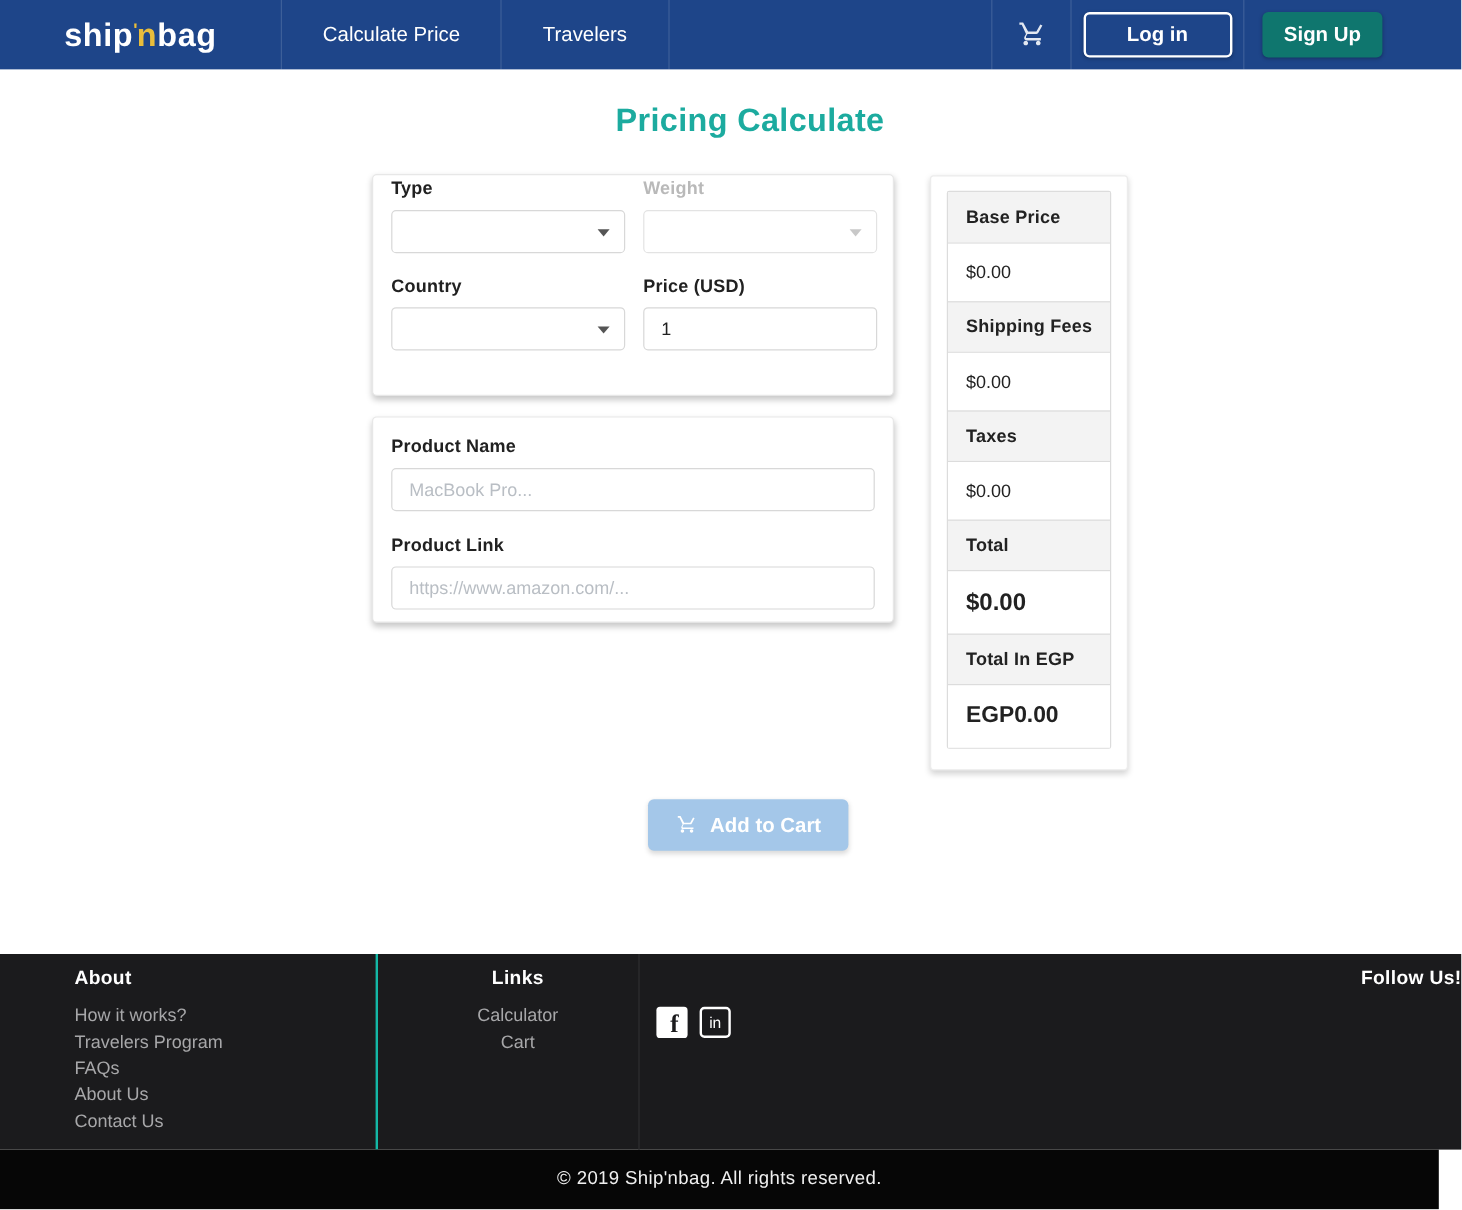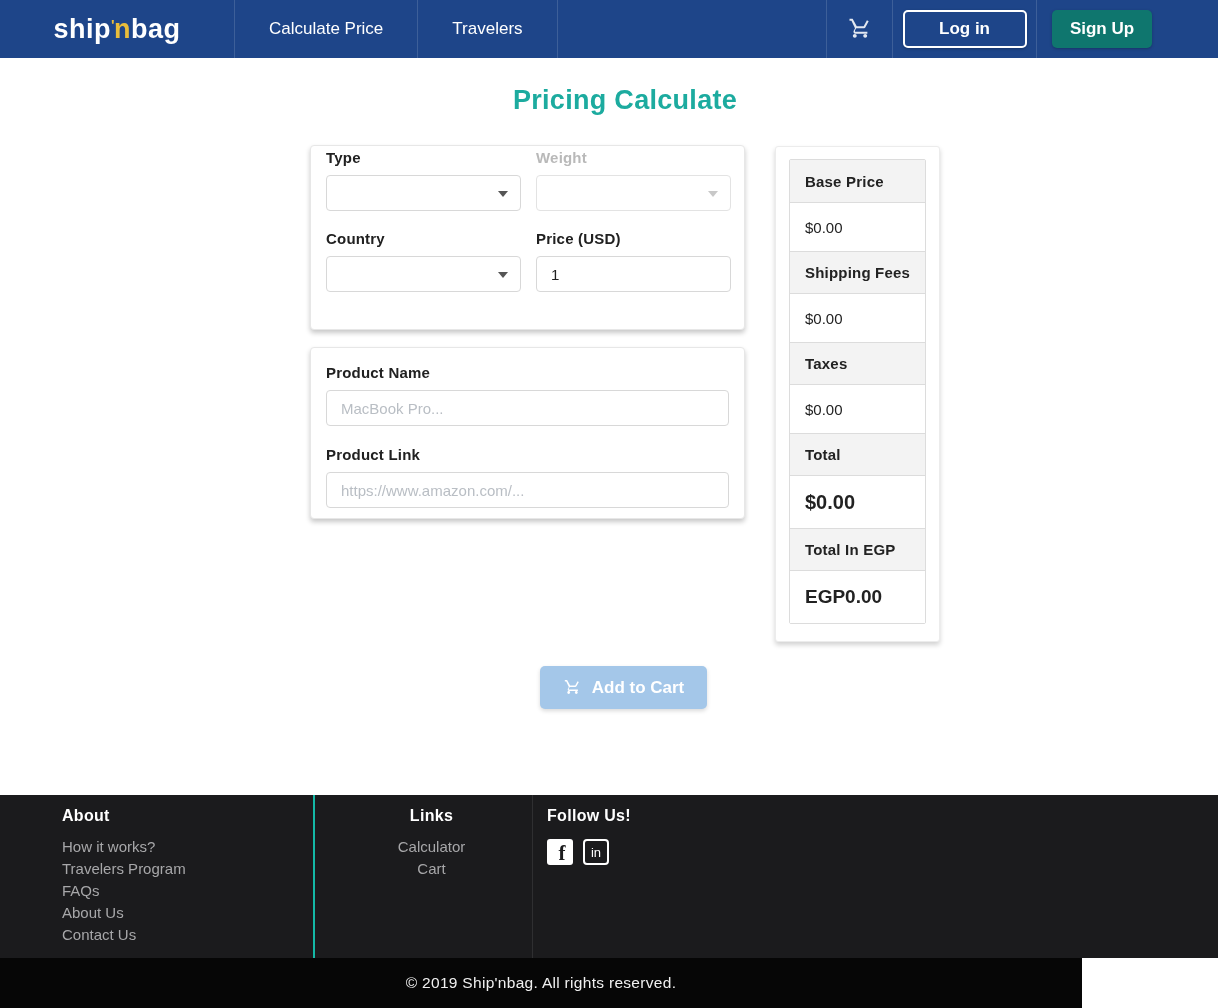"Follow Us!" .fcol-social { text-align: none -> right }
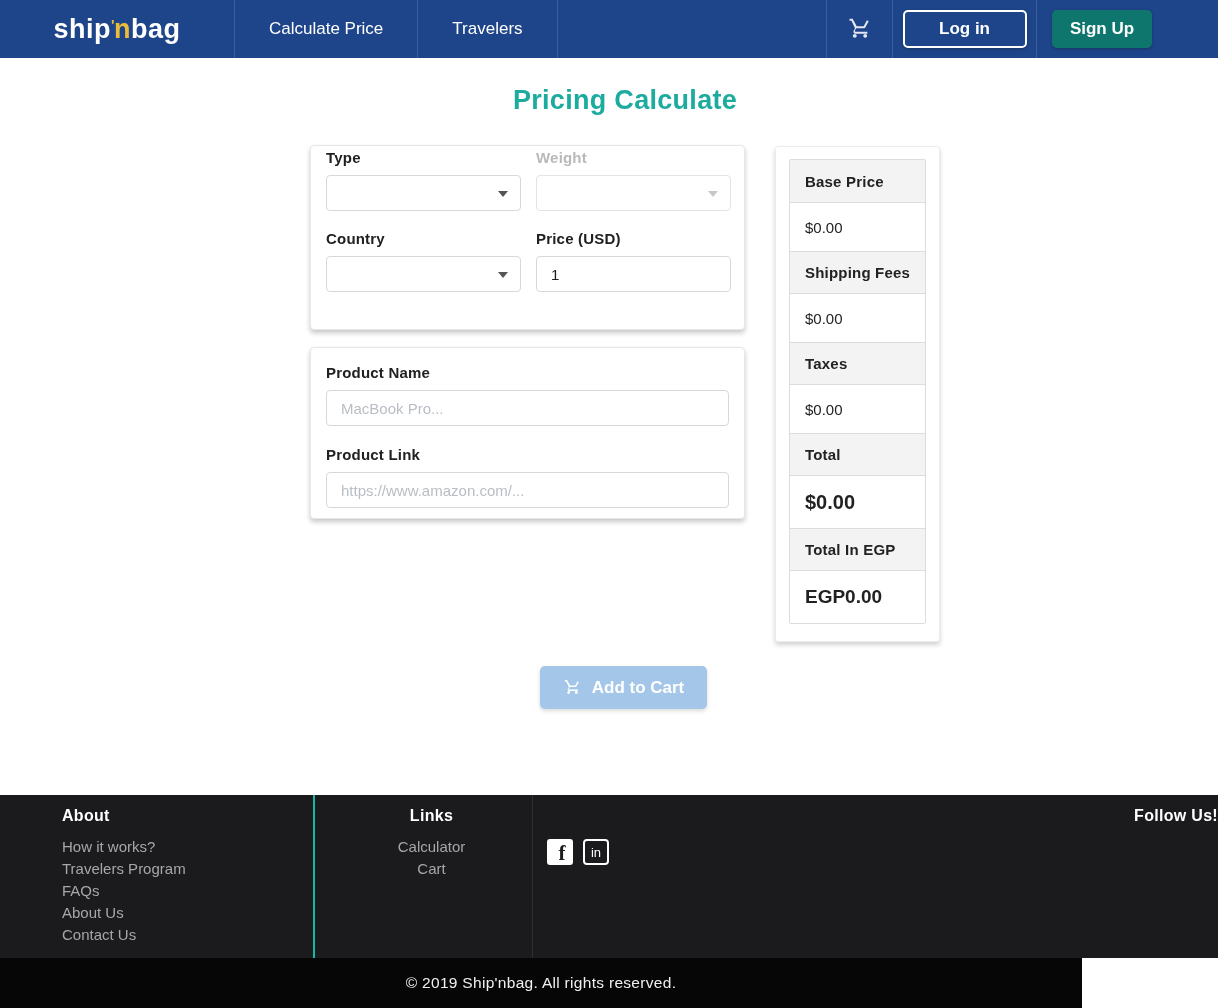"© 2019 Ship'nbag. All rights" .copyright-bar { width: 1082px -> 1199px }
